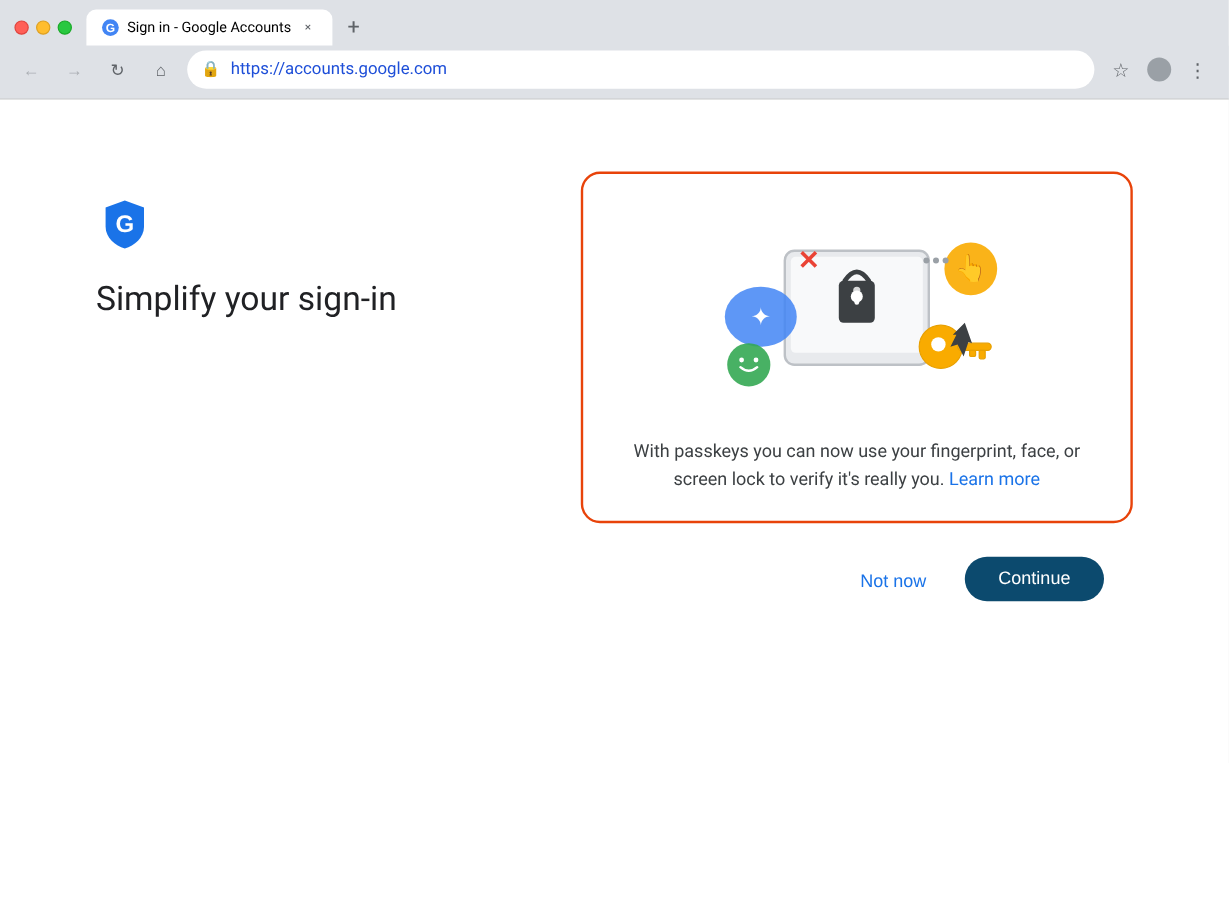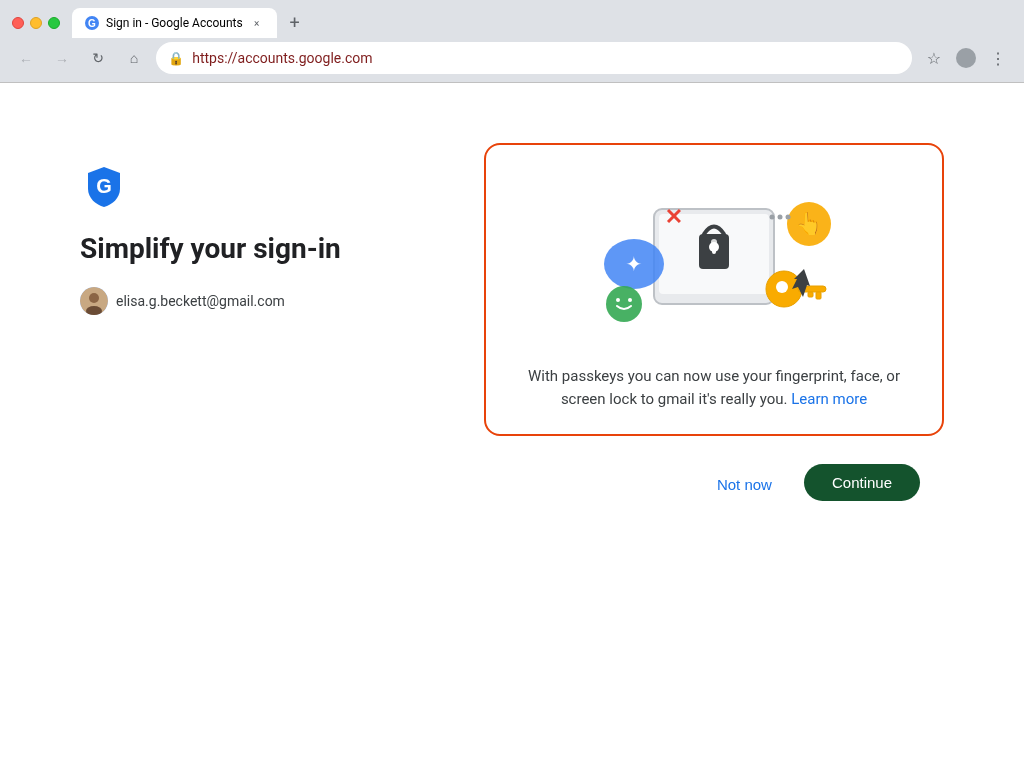"https://accounts.google.com" .url-text { color: #7f1d1d -> #1d4ed8 }
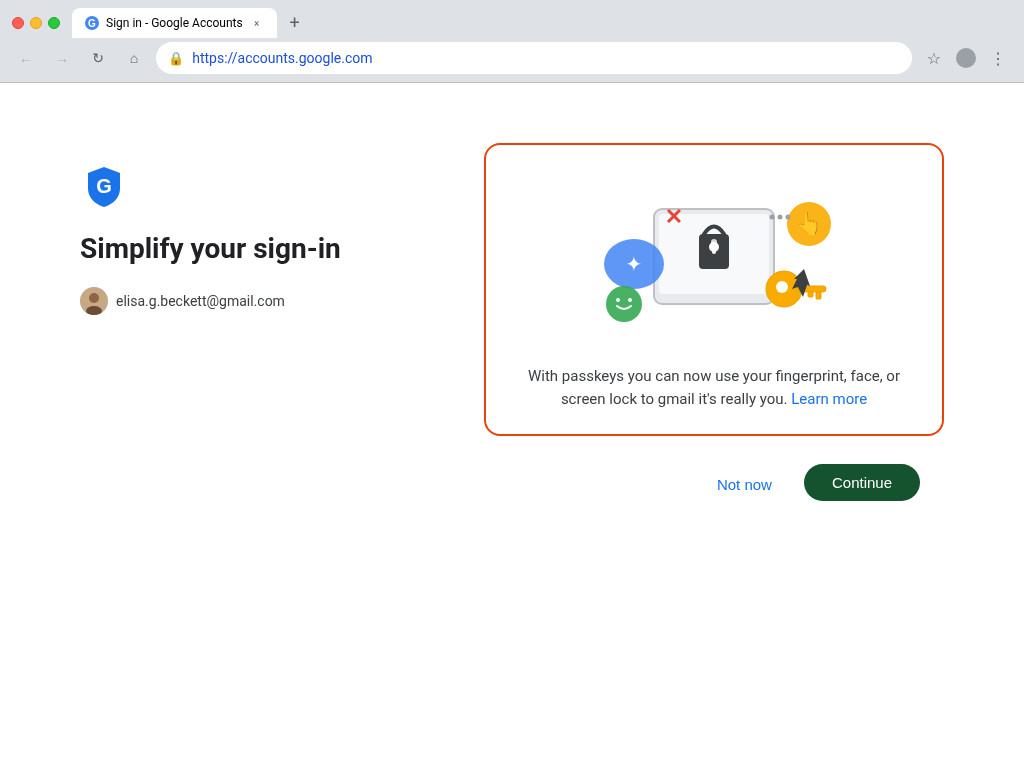"Simplify your sign-in" .page-heading { font-weight: 700 -> 400; margin-bottom: 20px -> 4px }
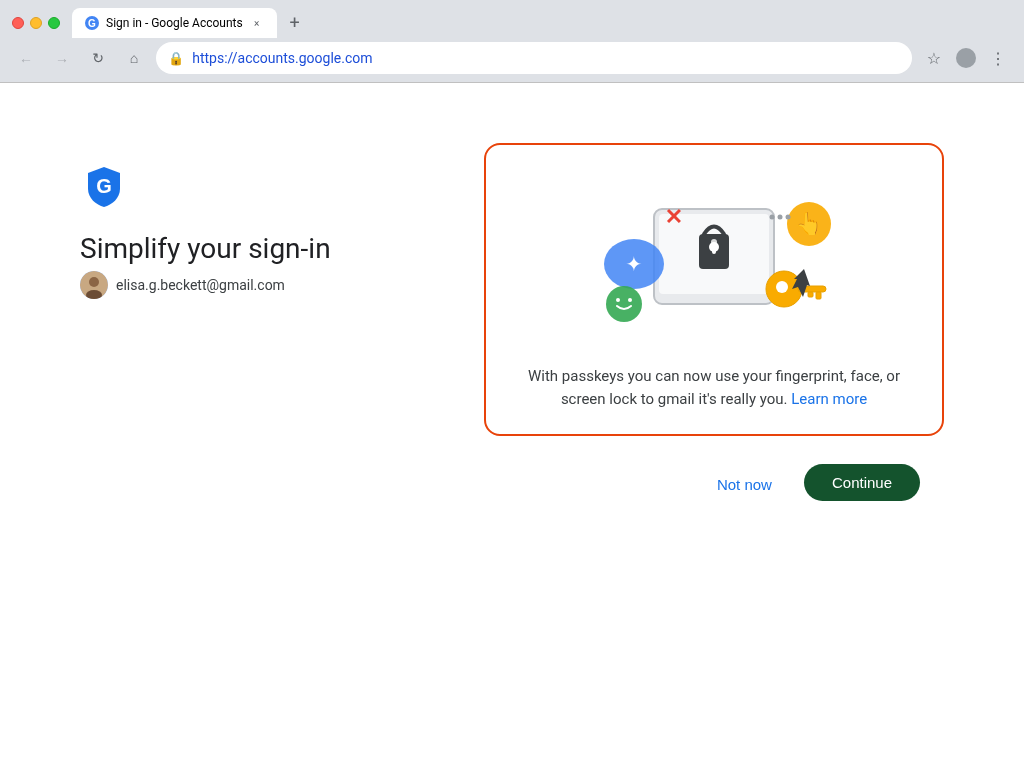"elisa.g.beckett@gmail.com" div.user-account { html: <div> <div> <svg> <circle></circle> <circle></circle> <ellipse></ellipse> </svg> </div> <span>elisa.g.beckett@gmail.com</span> </div> -> none }
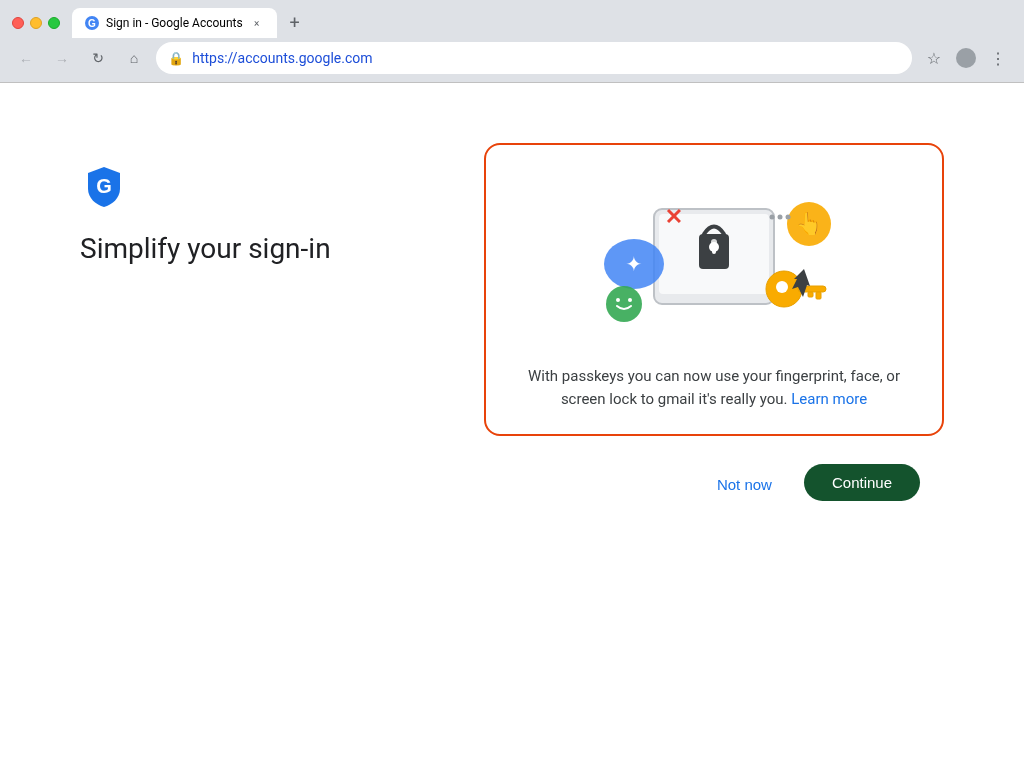"With passkeys you can now" span { text: gmail -> verify }
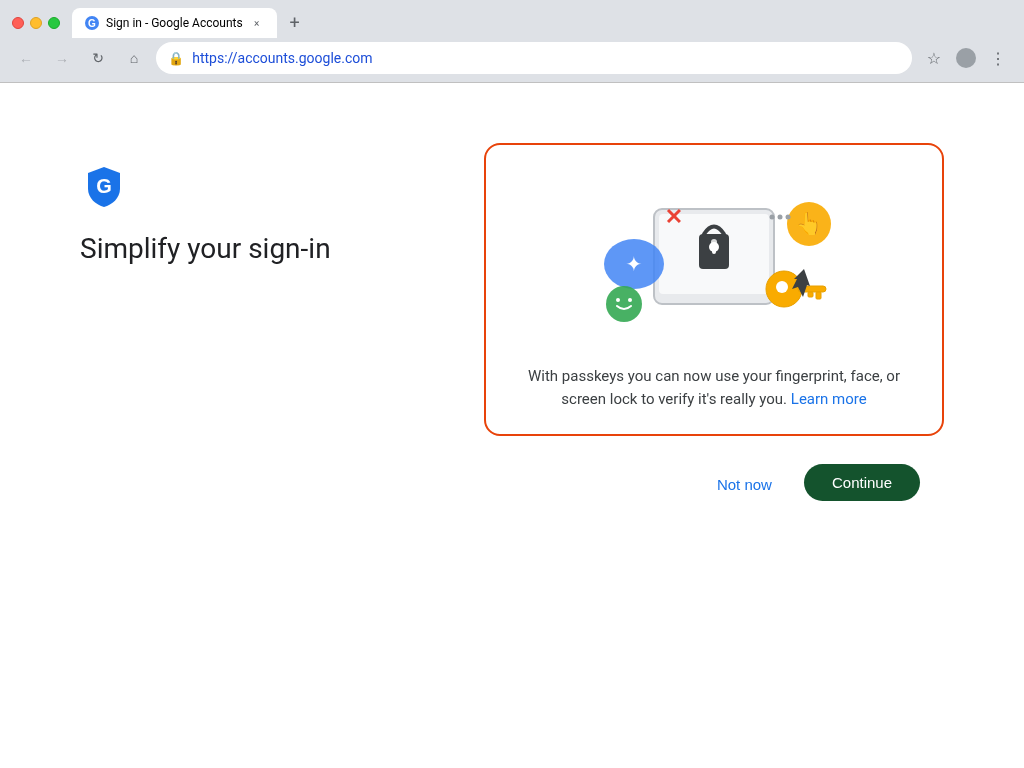"Continue" .btn-continue { background: #14532d -> #0c4a6e }
